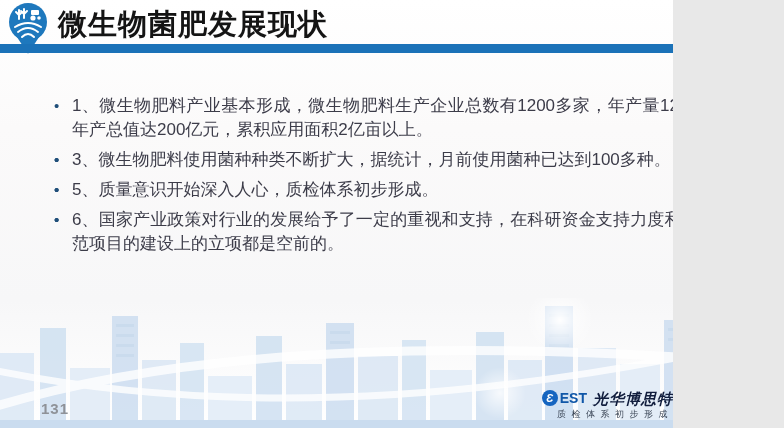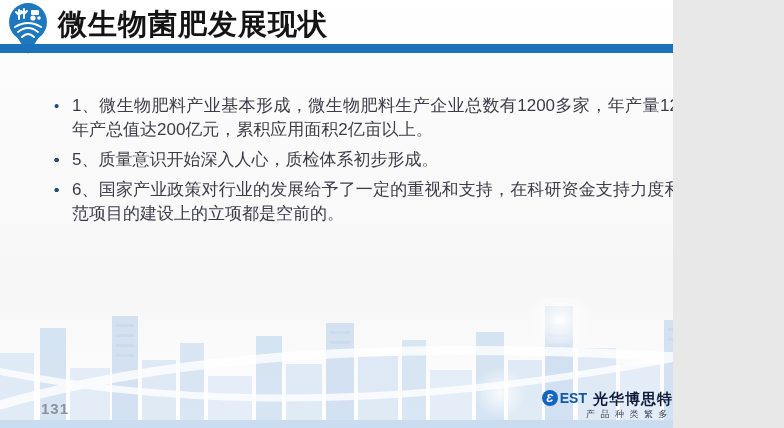"3、微生物肥料使用菌种种类不断扩大，据统计，月前使用菌种已达到100多种。" span { html: none -> <span>3、微生物肥料使用菌种种类不断扩大，据统计，月前使用菌种已达到100多种。</span> }
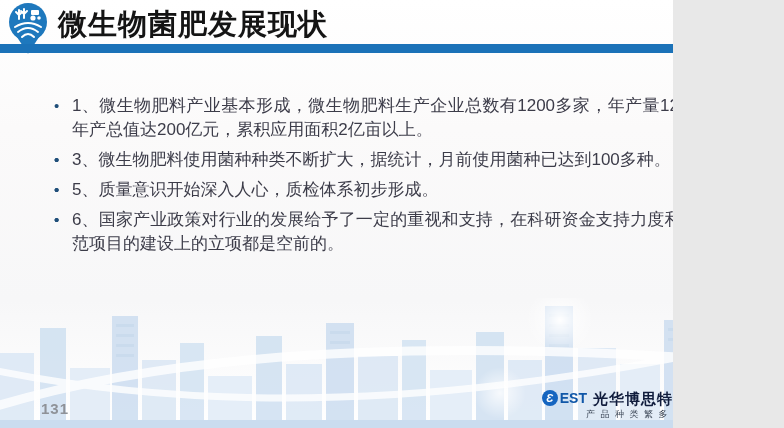"光华博思特" .logo-cn { font-style: none -> italic }
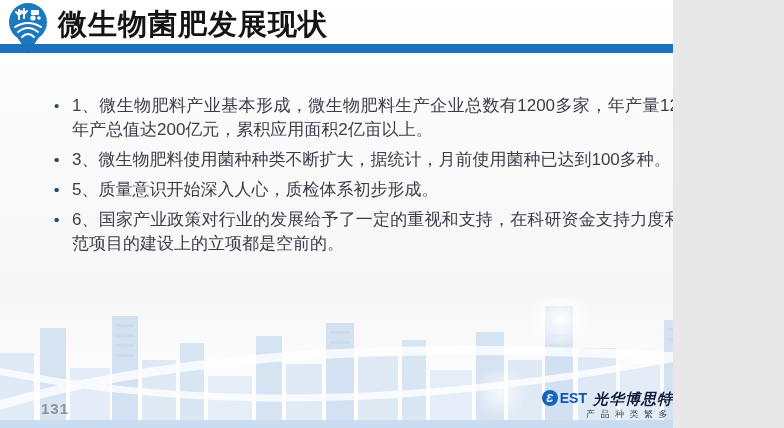"产品种类繁多" div.logo-sub { text: 产品种类繁多 -> 质检体系初步形成 }
